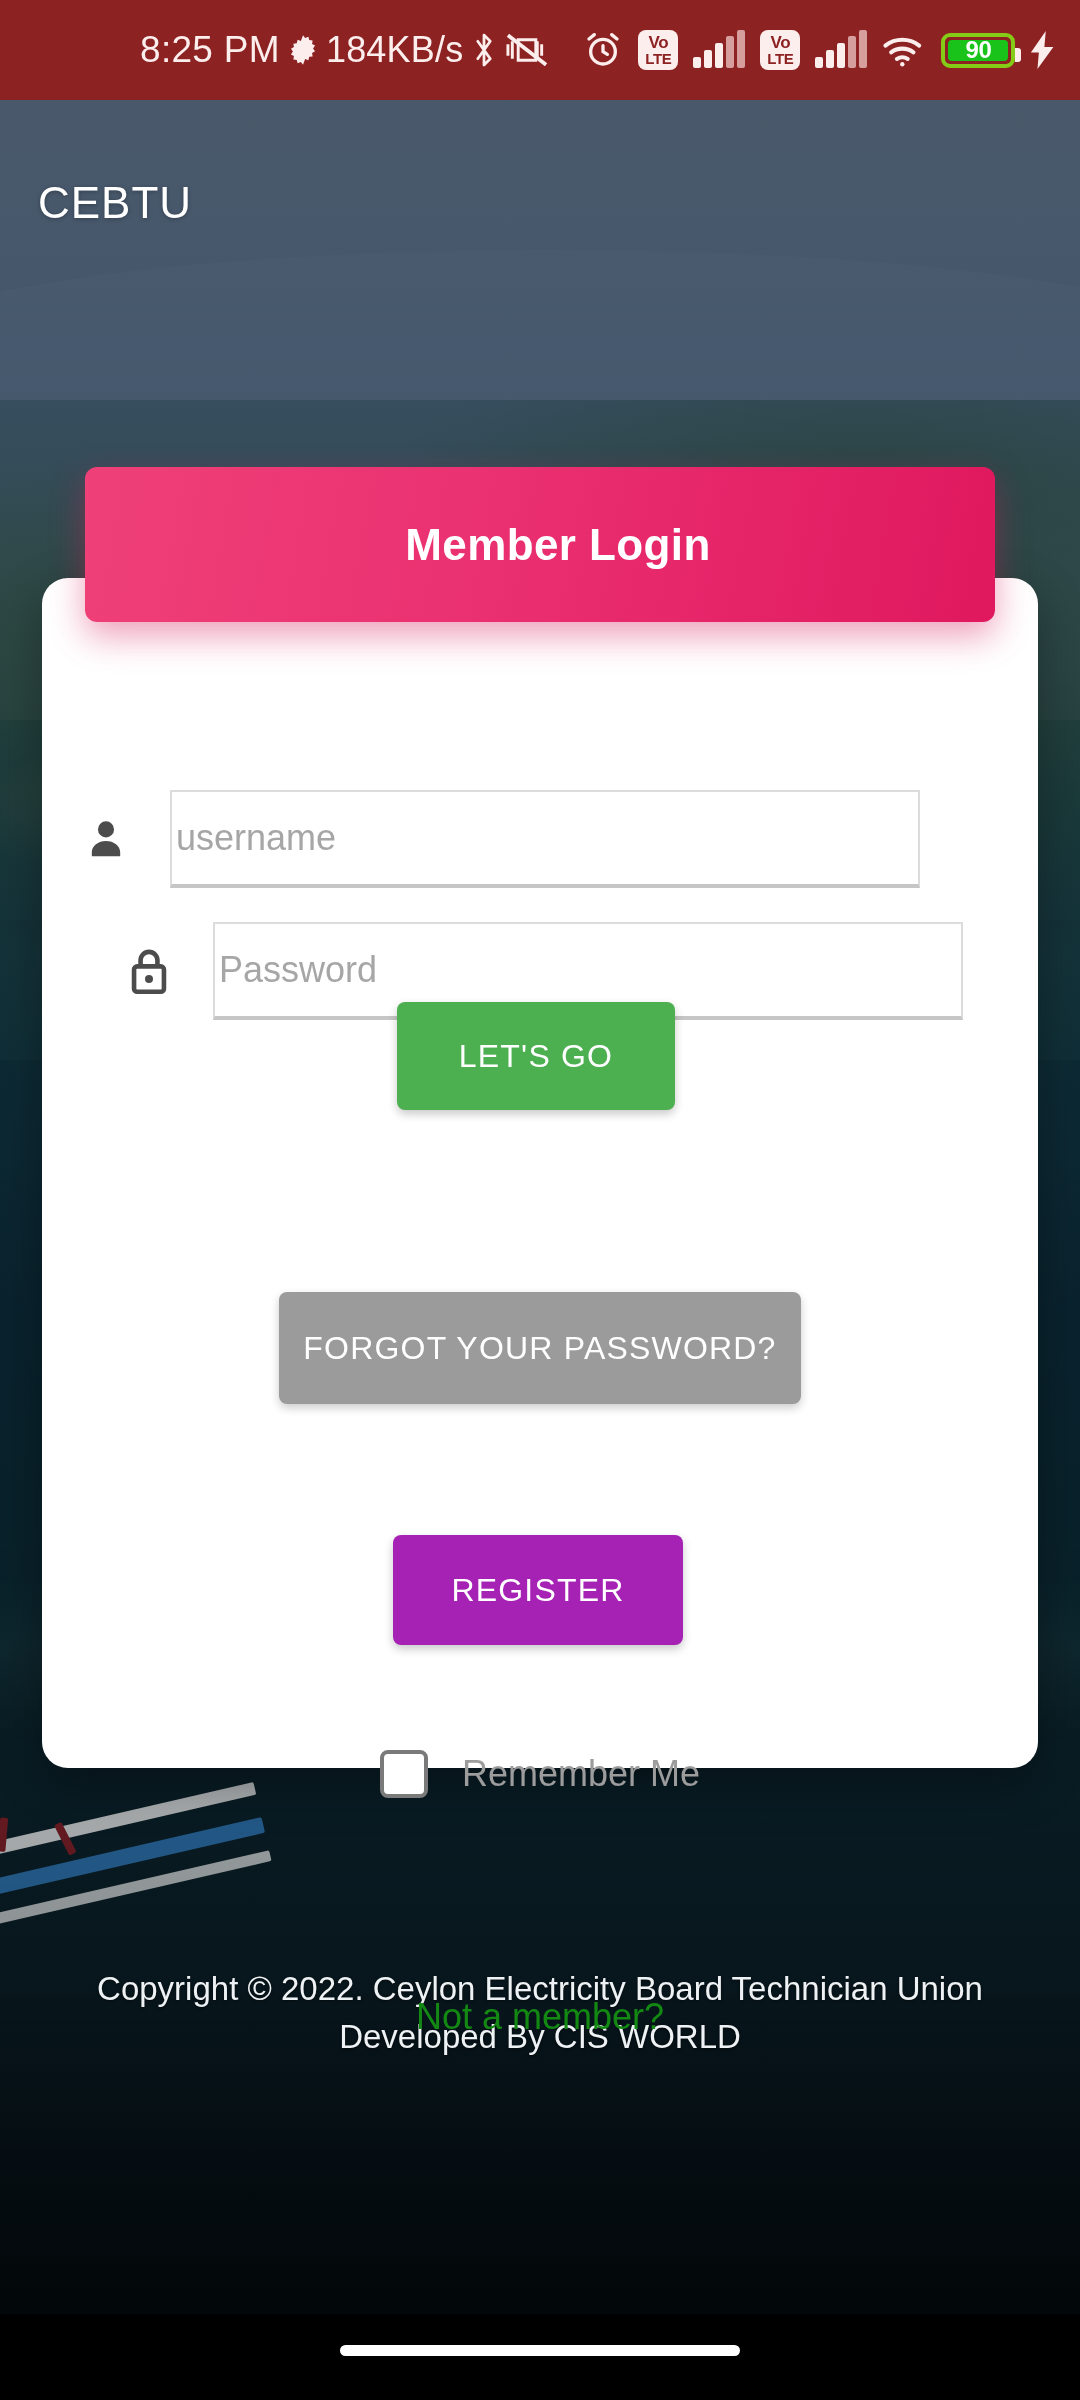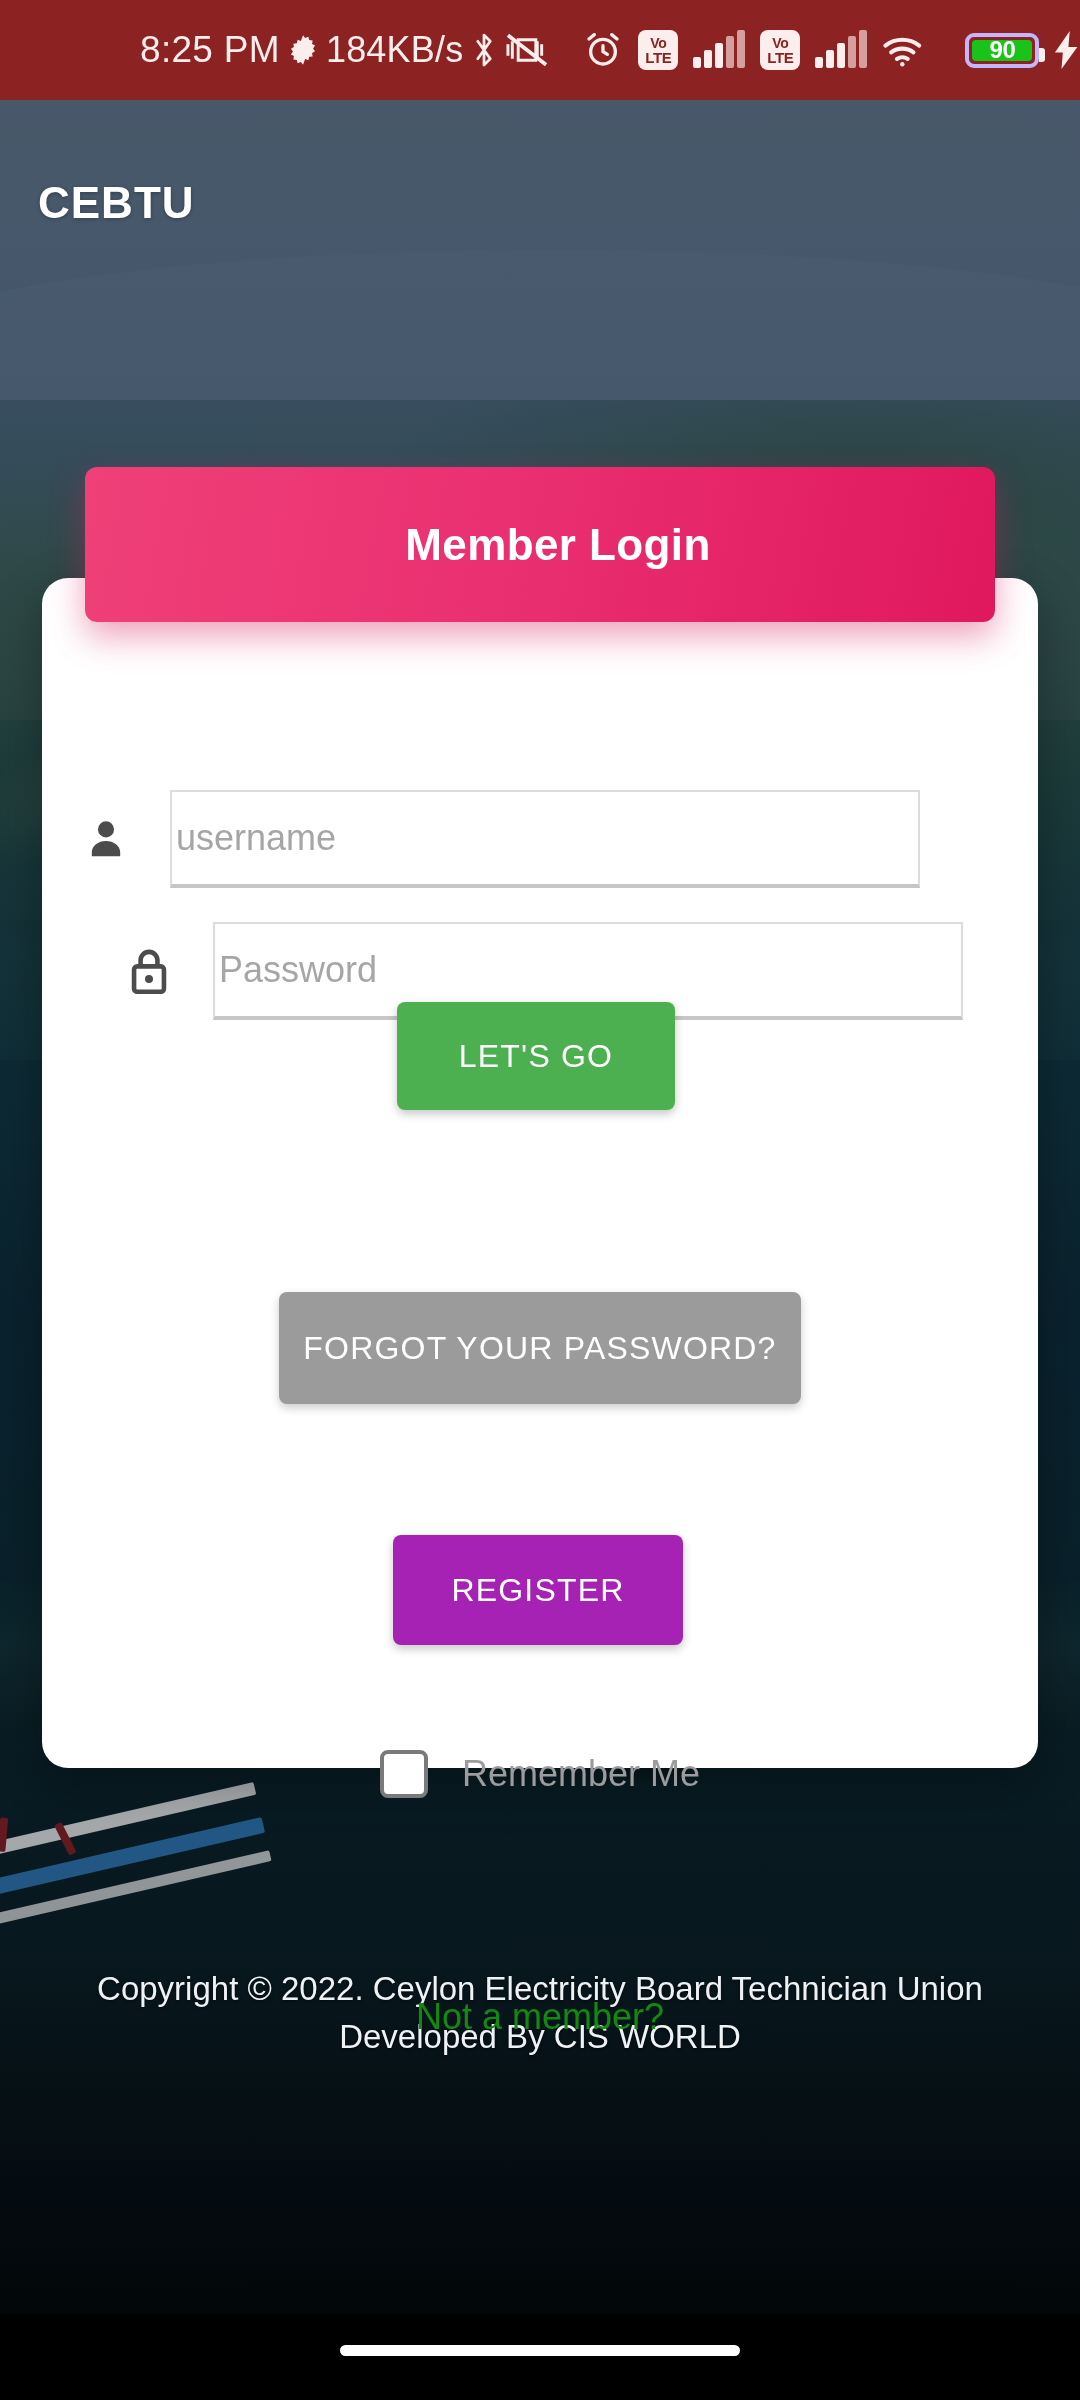"Vo" .volte-box span:first-child { font-size: 14px -> 17px }
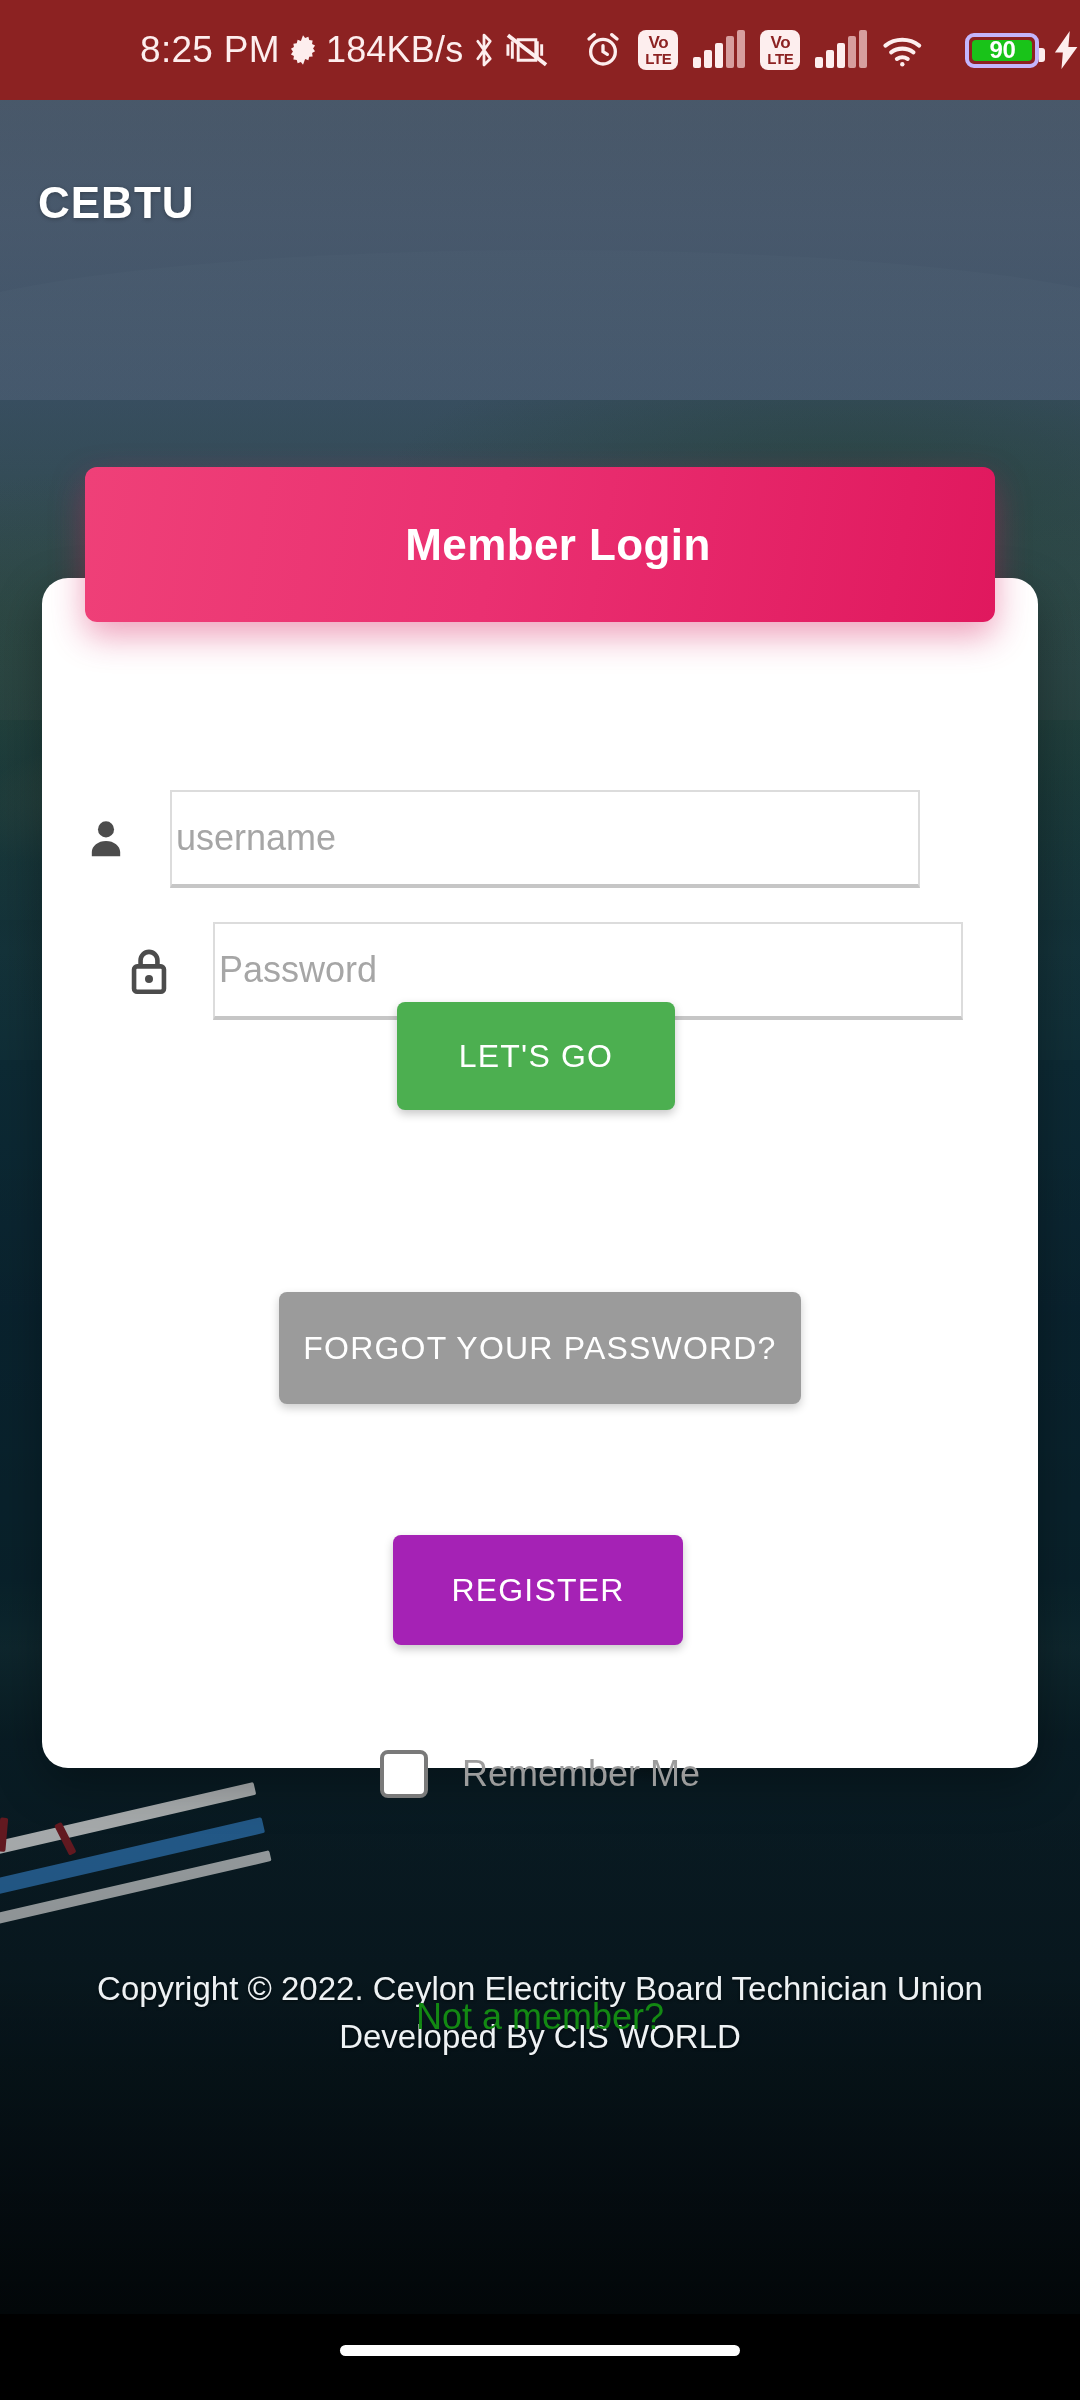"90" .battery { border: 4px solid #c4b5fd -> 4px solid #84cc16; margin-left: 24px -> none }
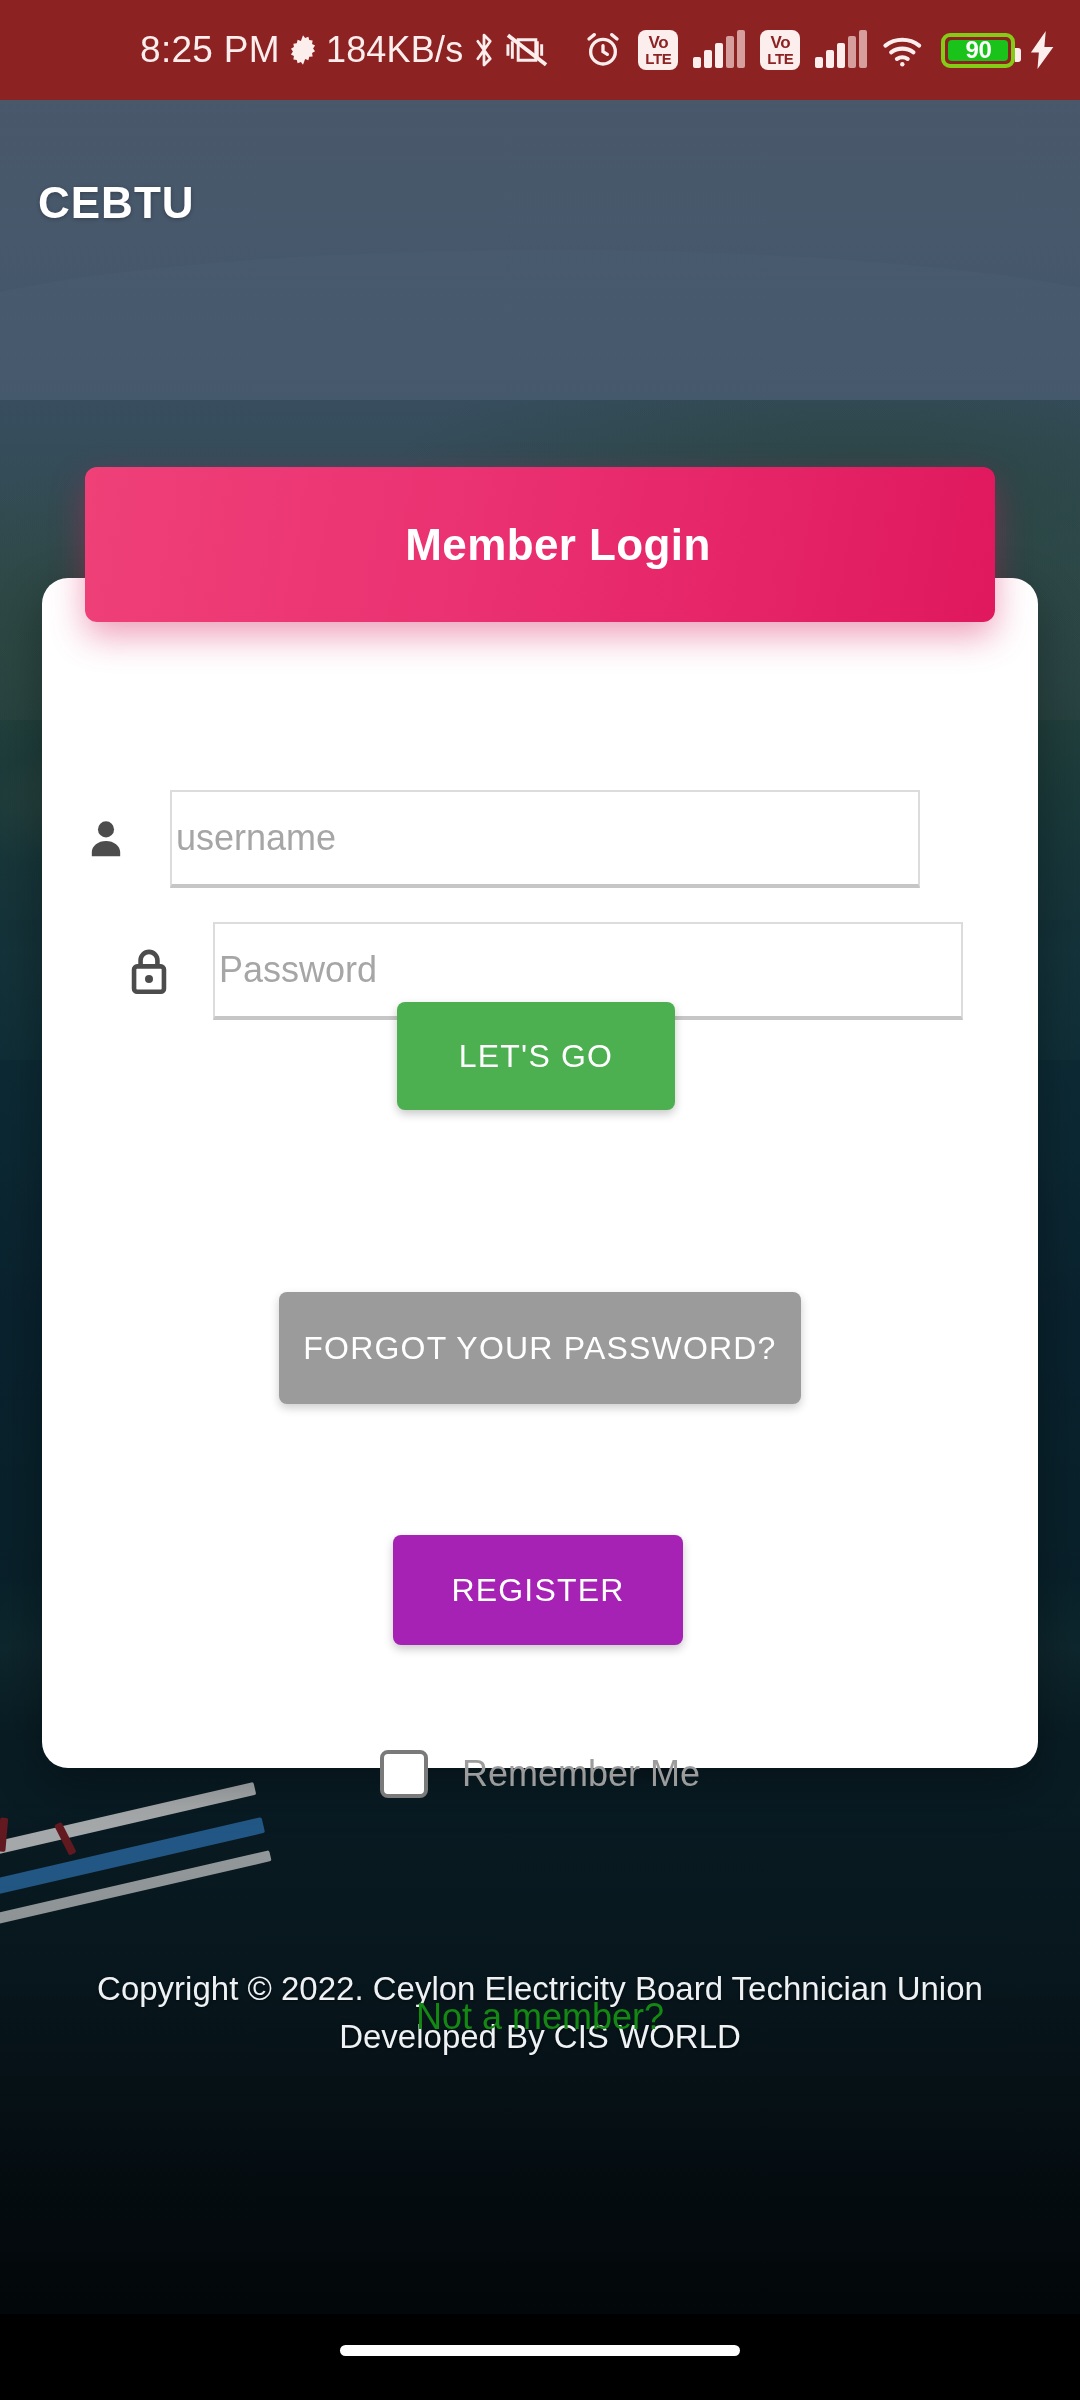"CEBTU" #apptitle { font-weight: 700 -> 400 }
